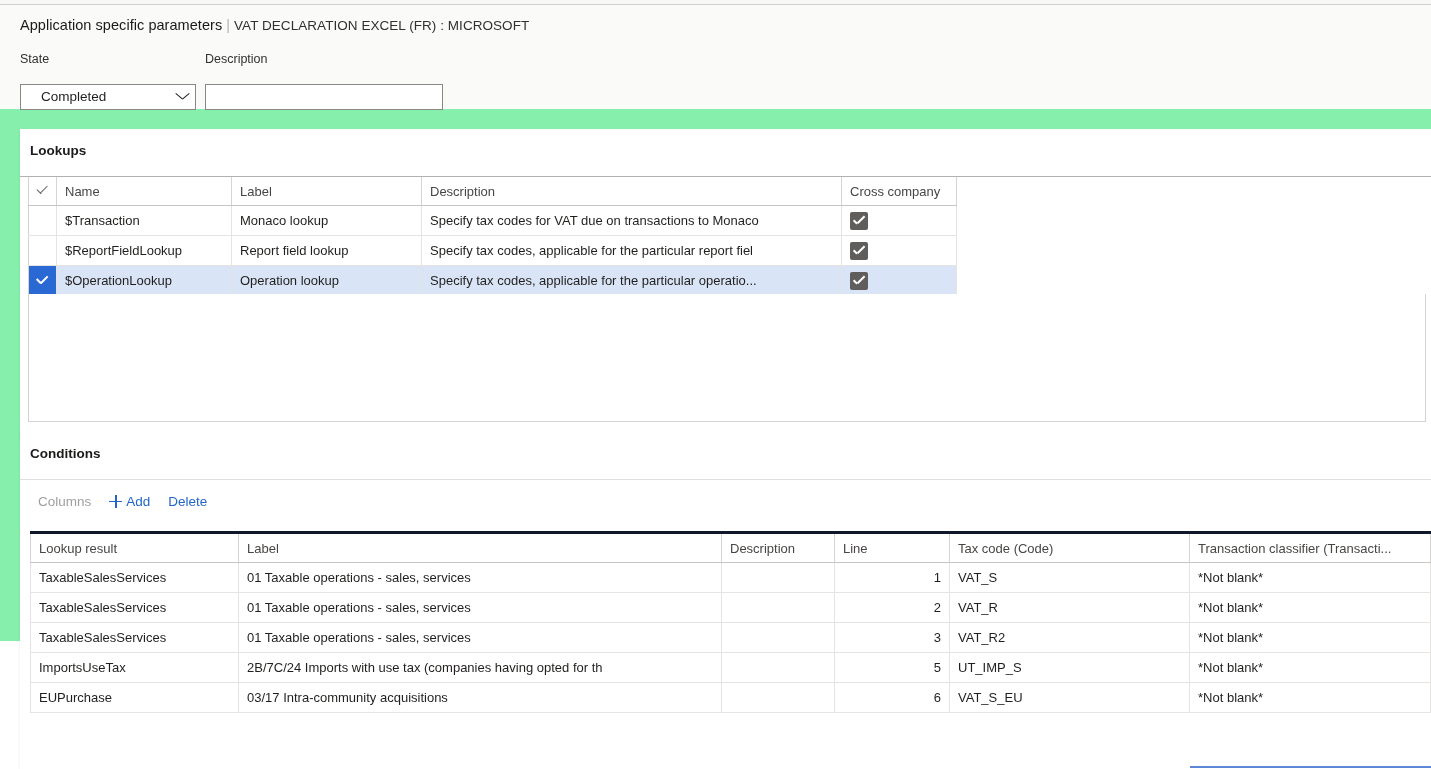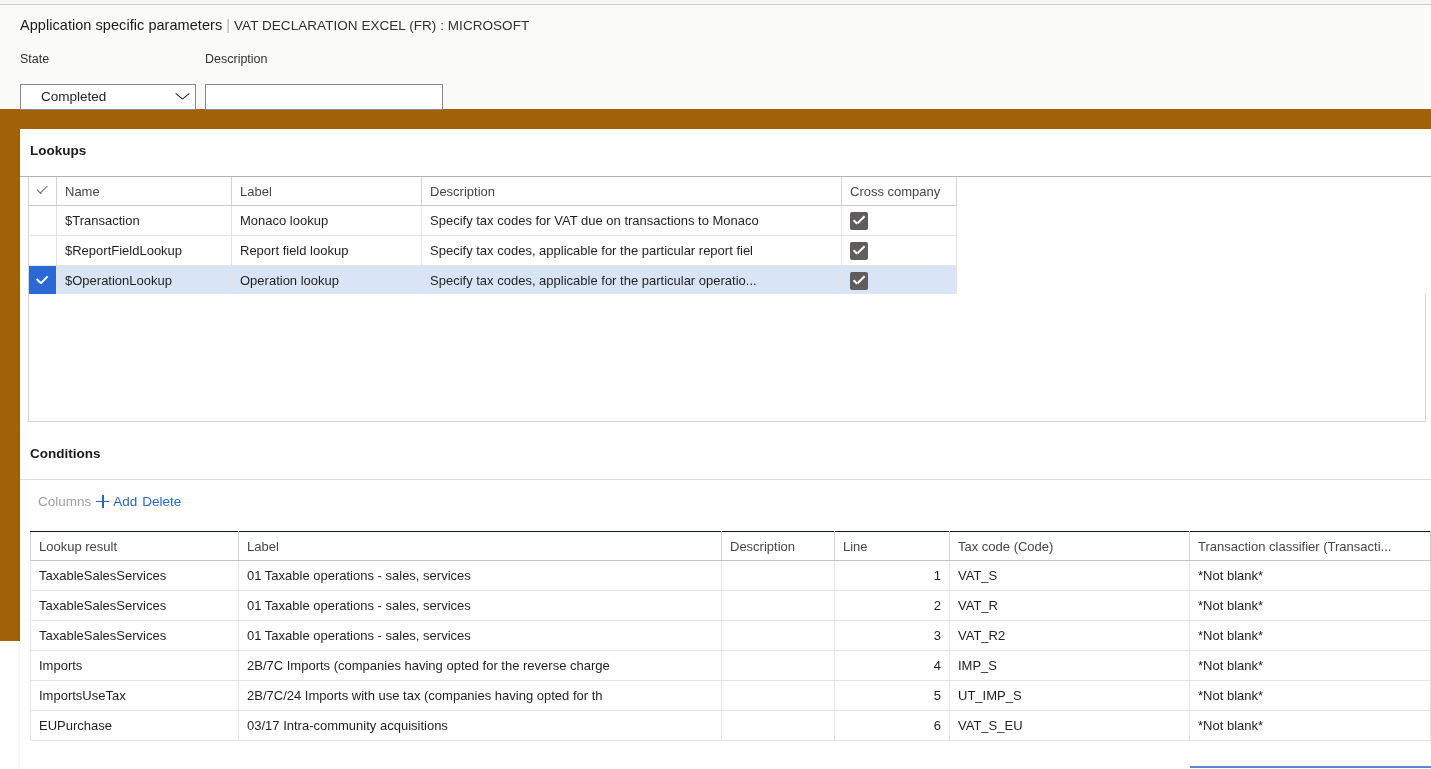"Application specific parameters | VAT" .page { background: #a16207 -> #86efac }
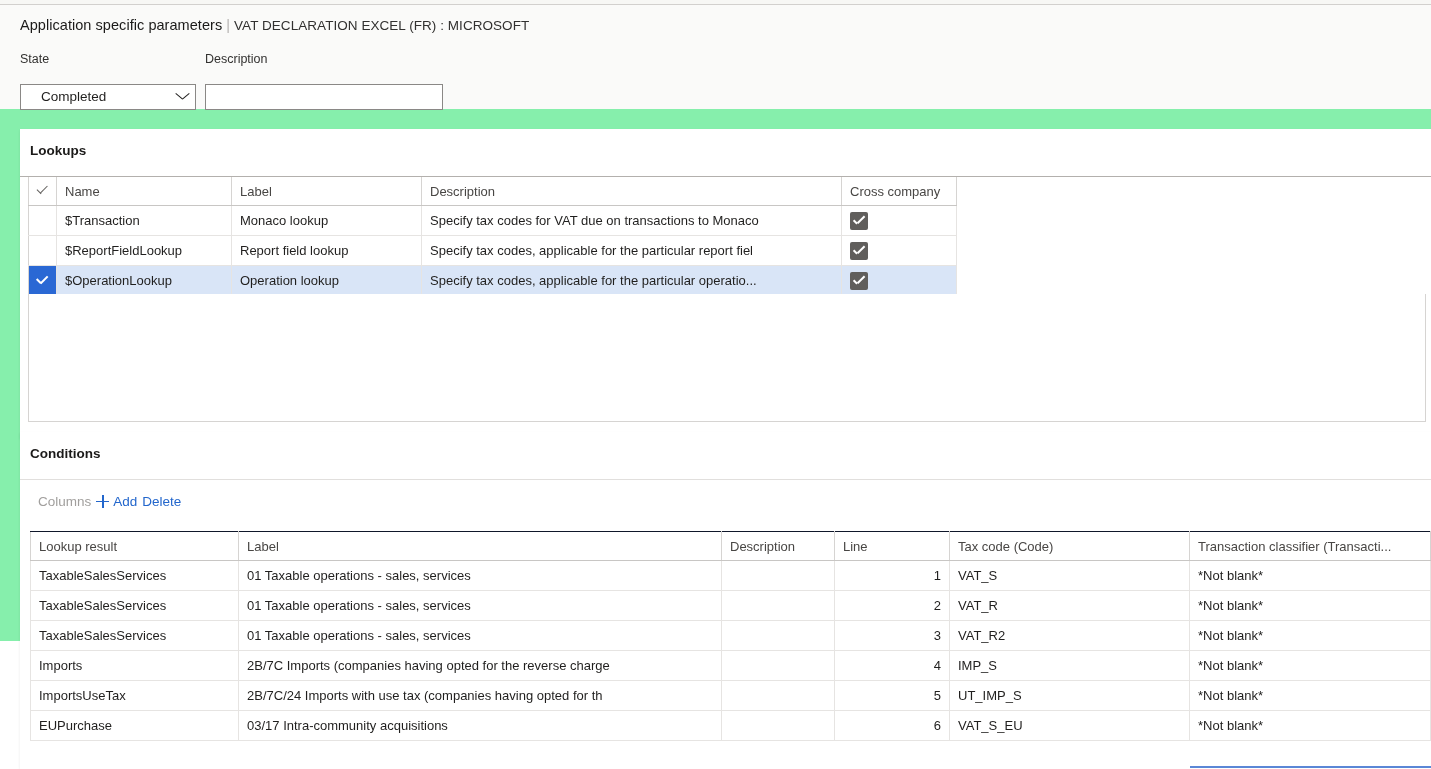"Columns" .toolbar { gap: 5px -> 18px }
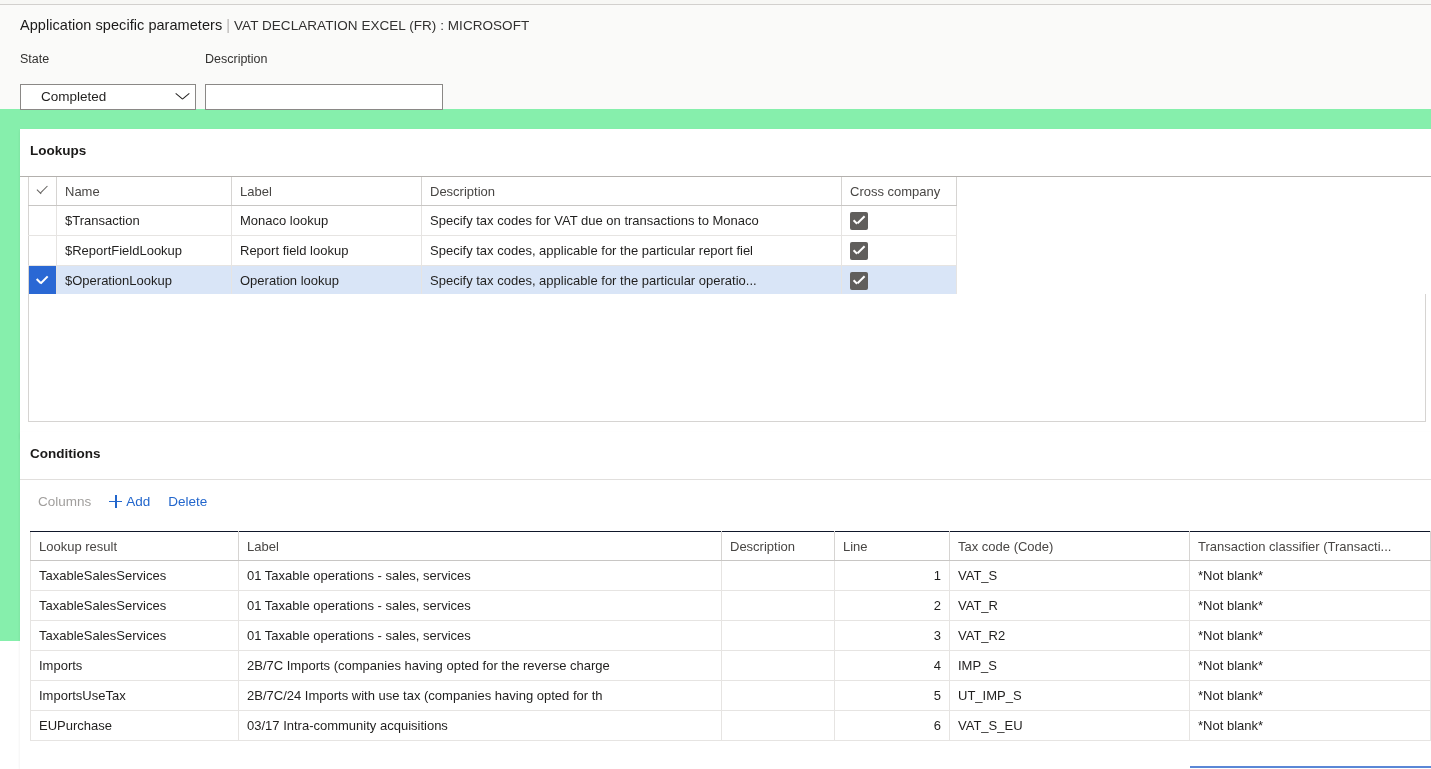"Lookup result" #conditions-grid th { border-top: 1px solid #0f172a -> 3px solid #0f172a }
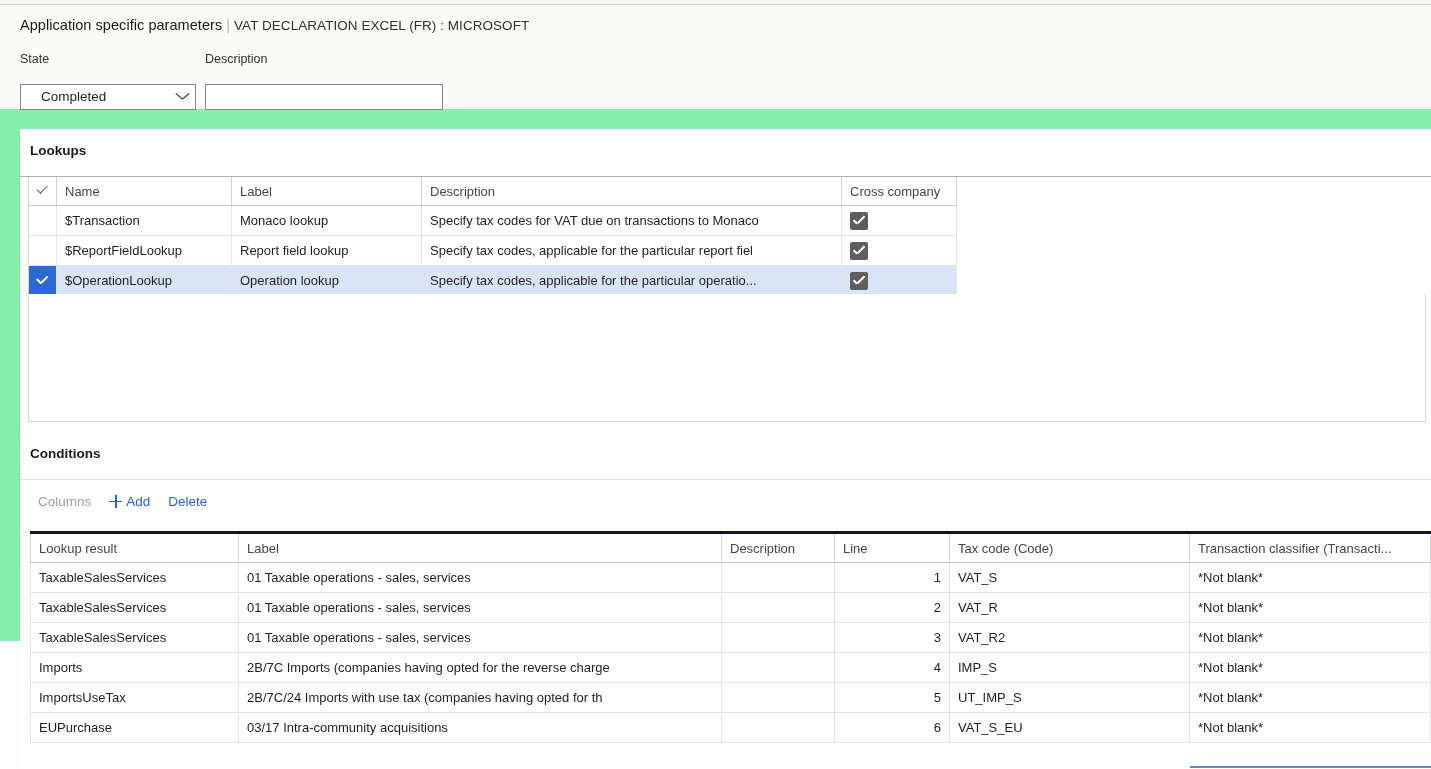"Imports" tr { html: <tr> <td>Imports</td> <td>2B/7C Imports (companies having opted for the reverse charge</td> <td></td> <td>4</td> <td>IMP_S</td> <td>*Not blank*</td> </tr> -> none }
